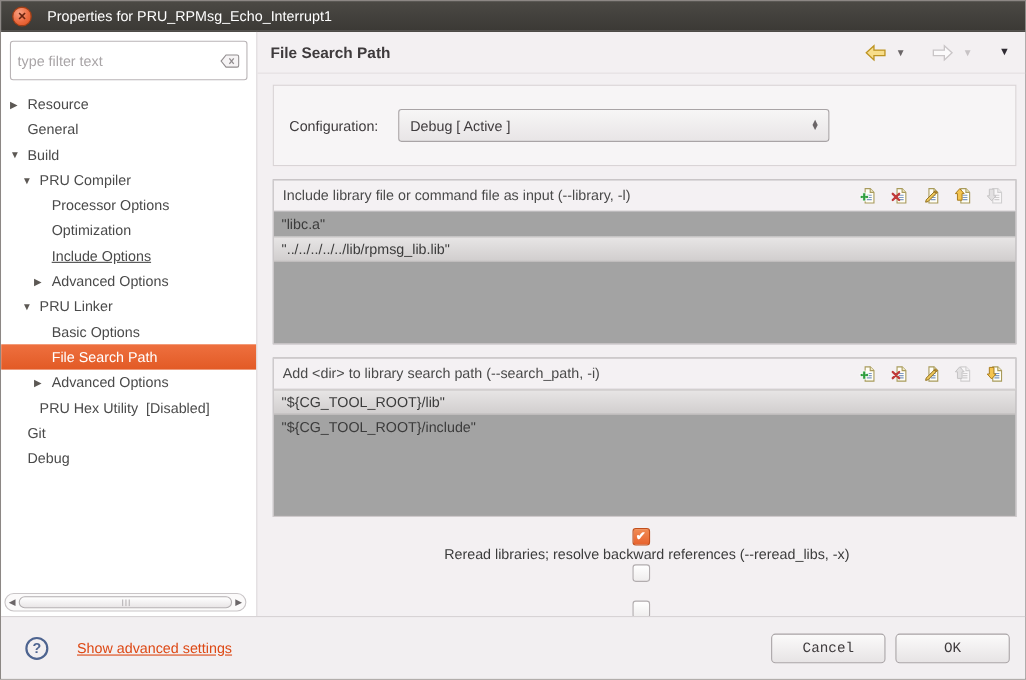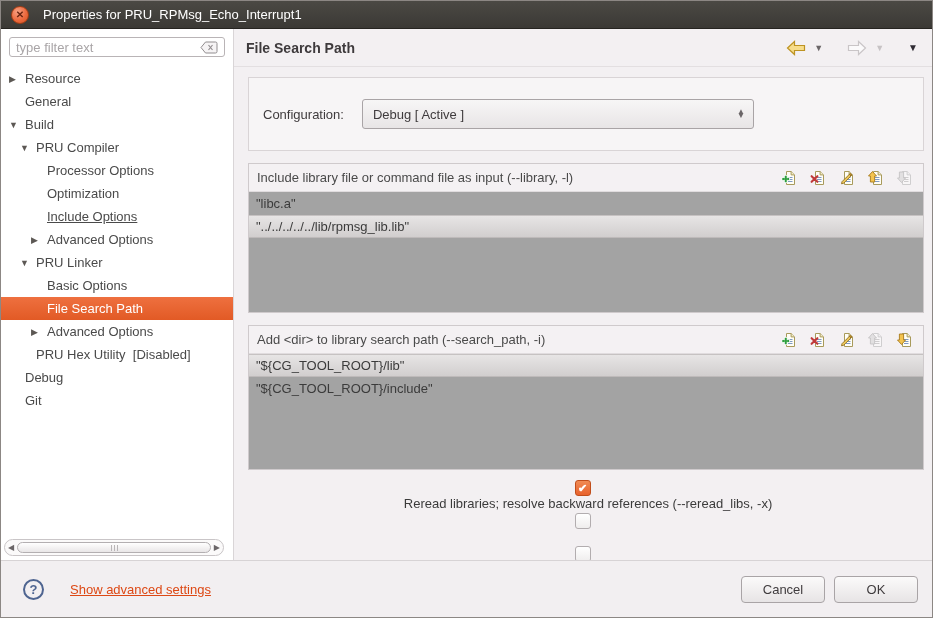"type filter text" .filter-box { height: 20px -> 36px }
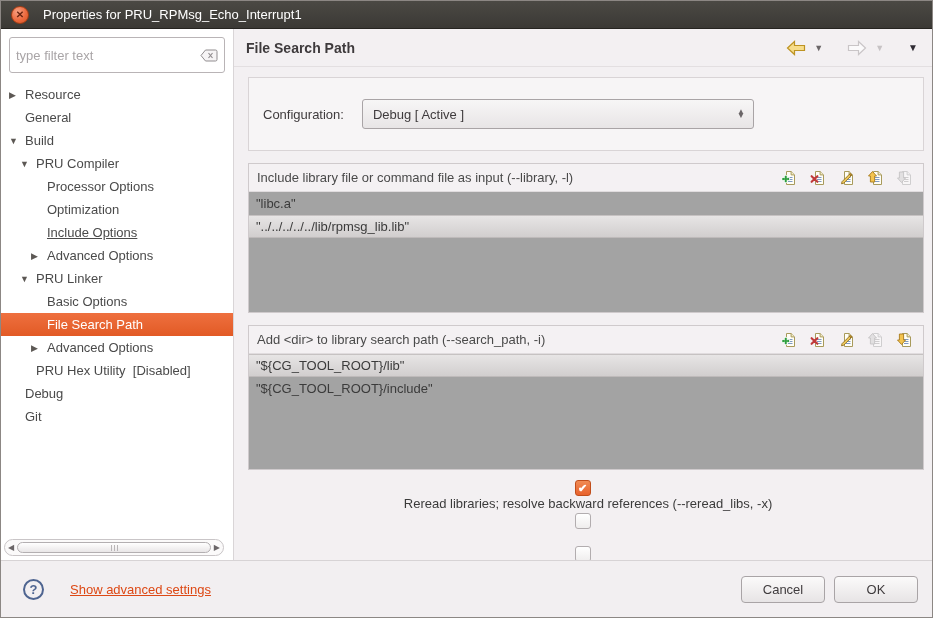"Debug" div.tree-row { order: before "Git" -> after "Git" }
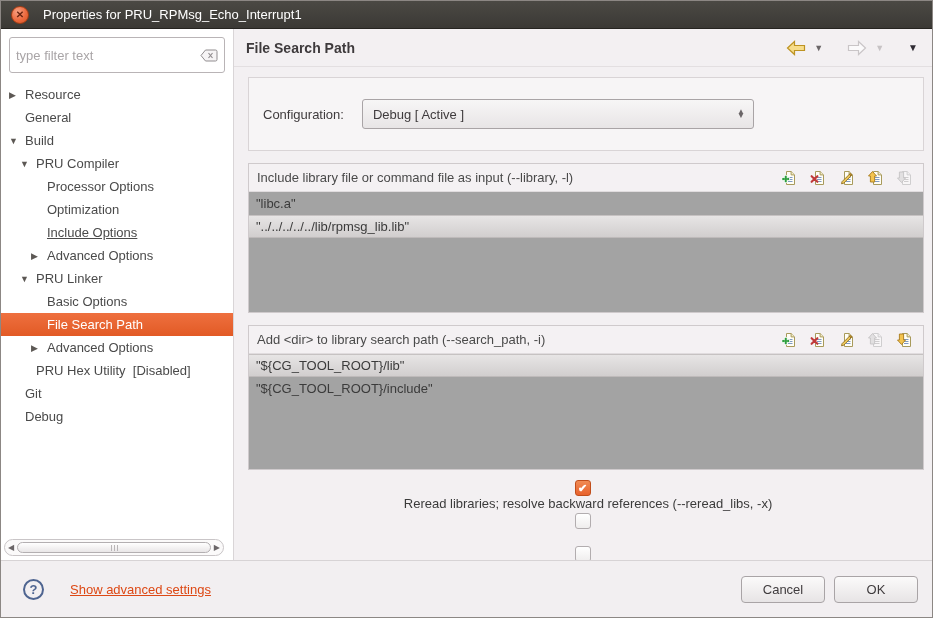"Cancel" .footer-buttons .btn { font-family: none -> Liberation Mono, monospace; width: 84px -> 104px }
